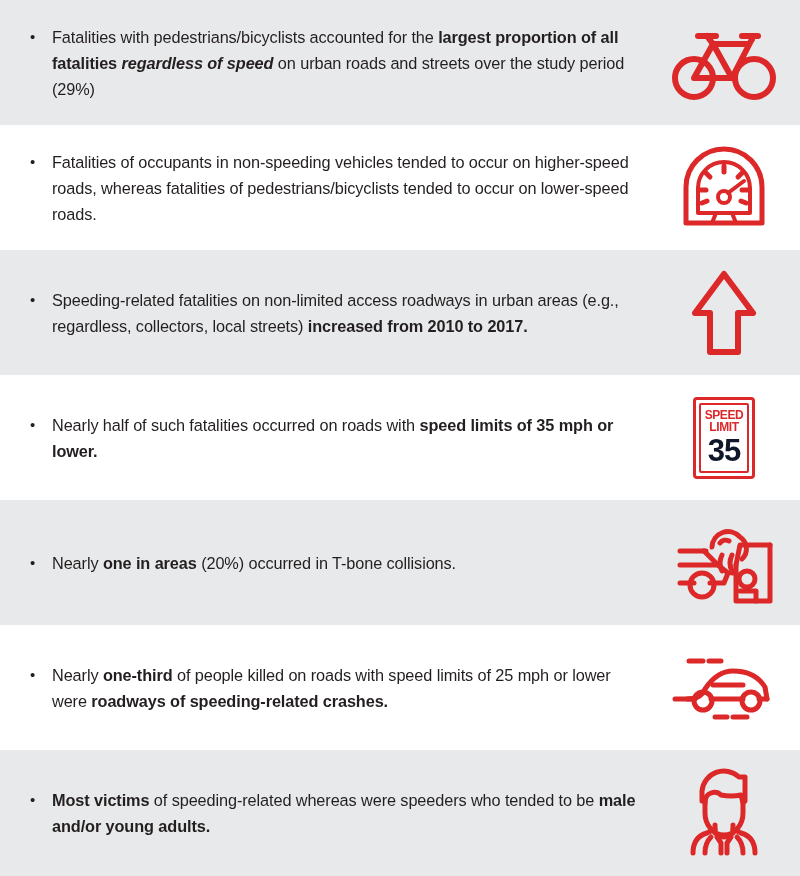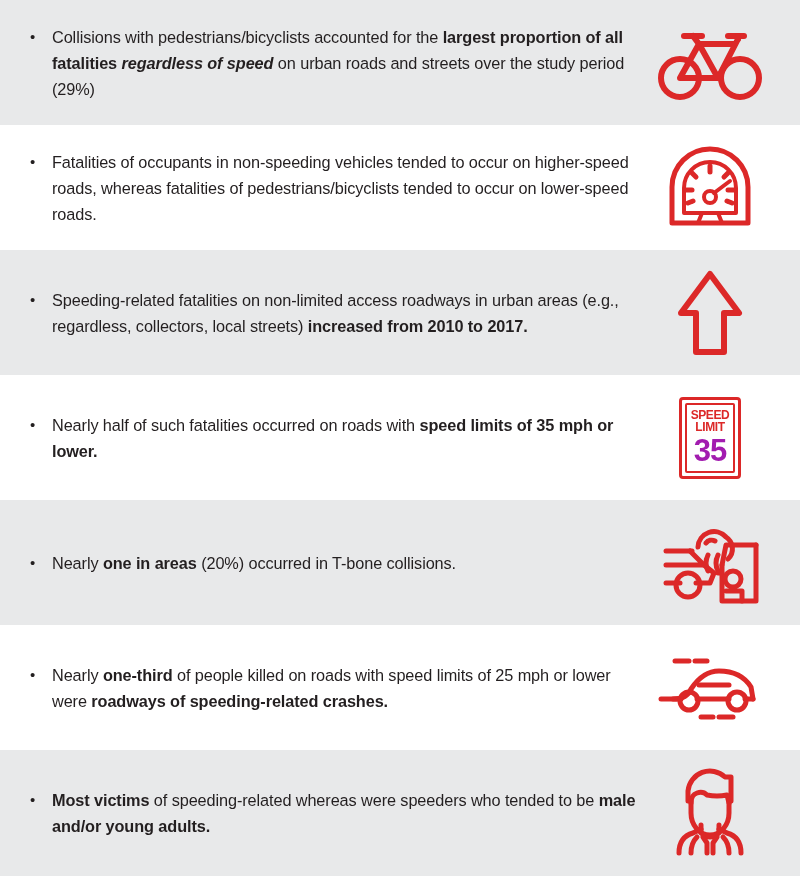"Collisions with pedestrians/bicyclists" span { text: Collisions -> Fatalities }
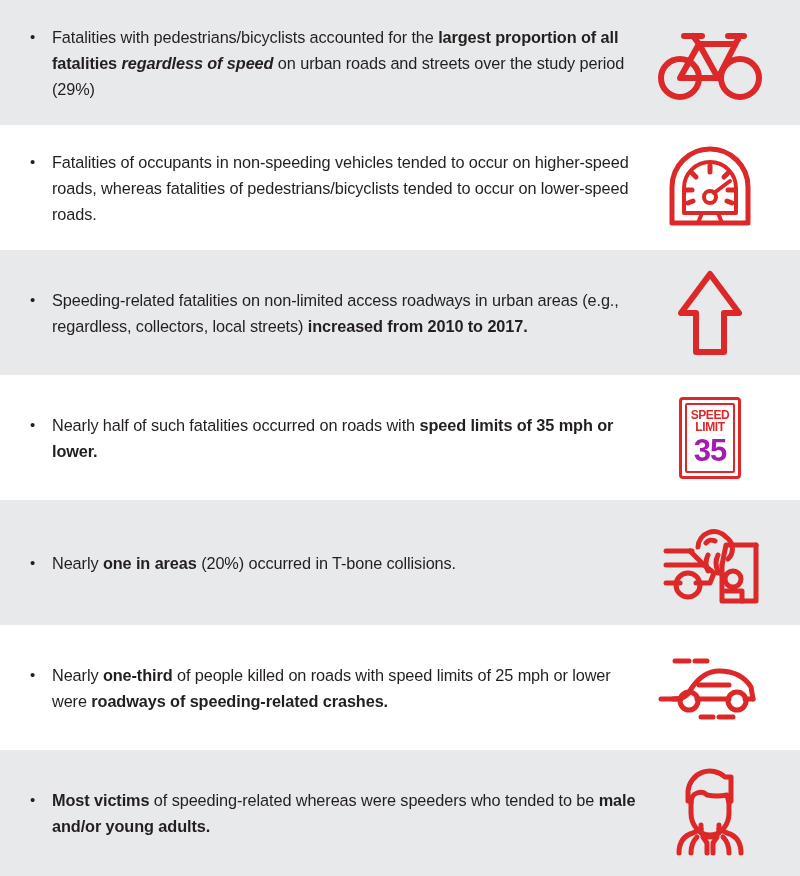"SPEED" .icon-cell { right: 14px -> 0 }
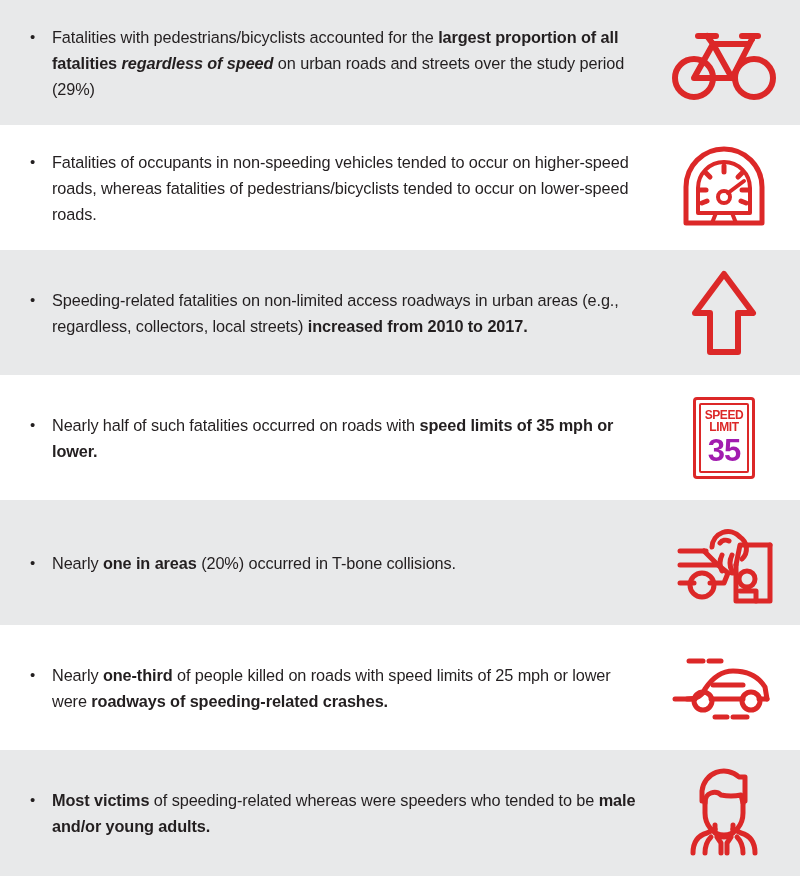"35" .sign-num { color: #a21caf -> #0f172a }
